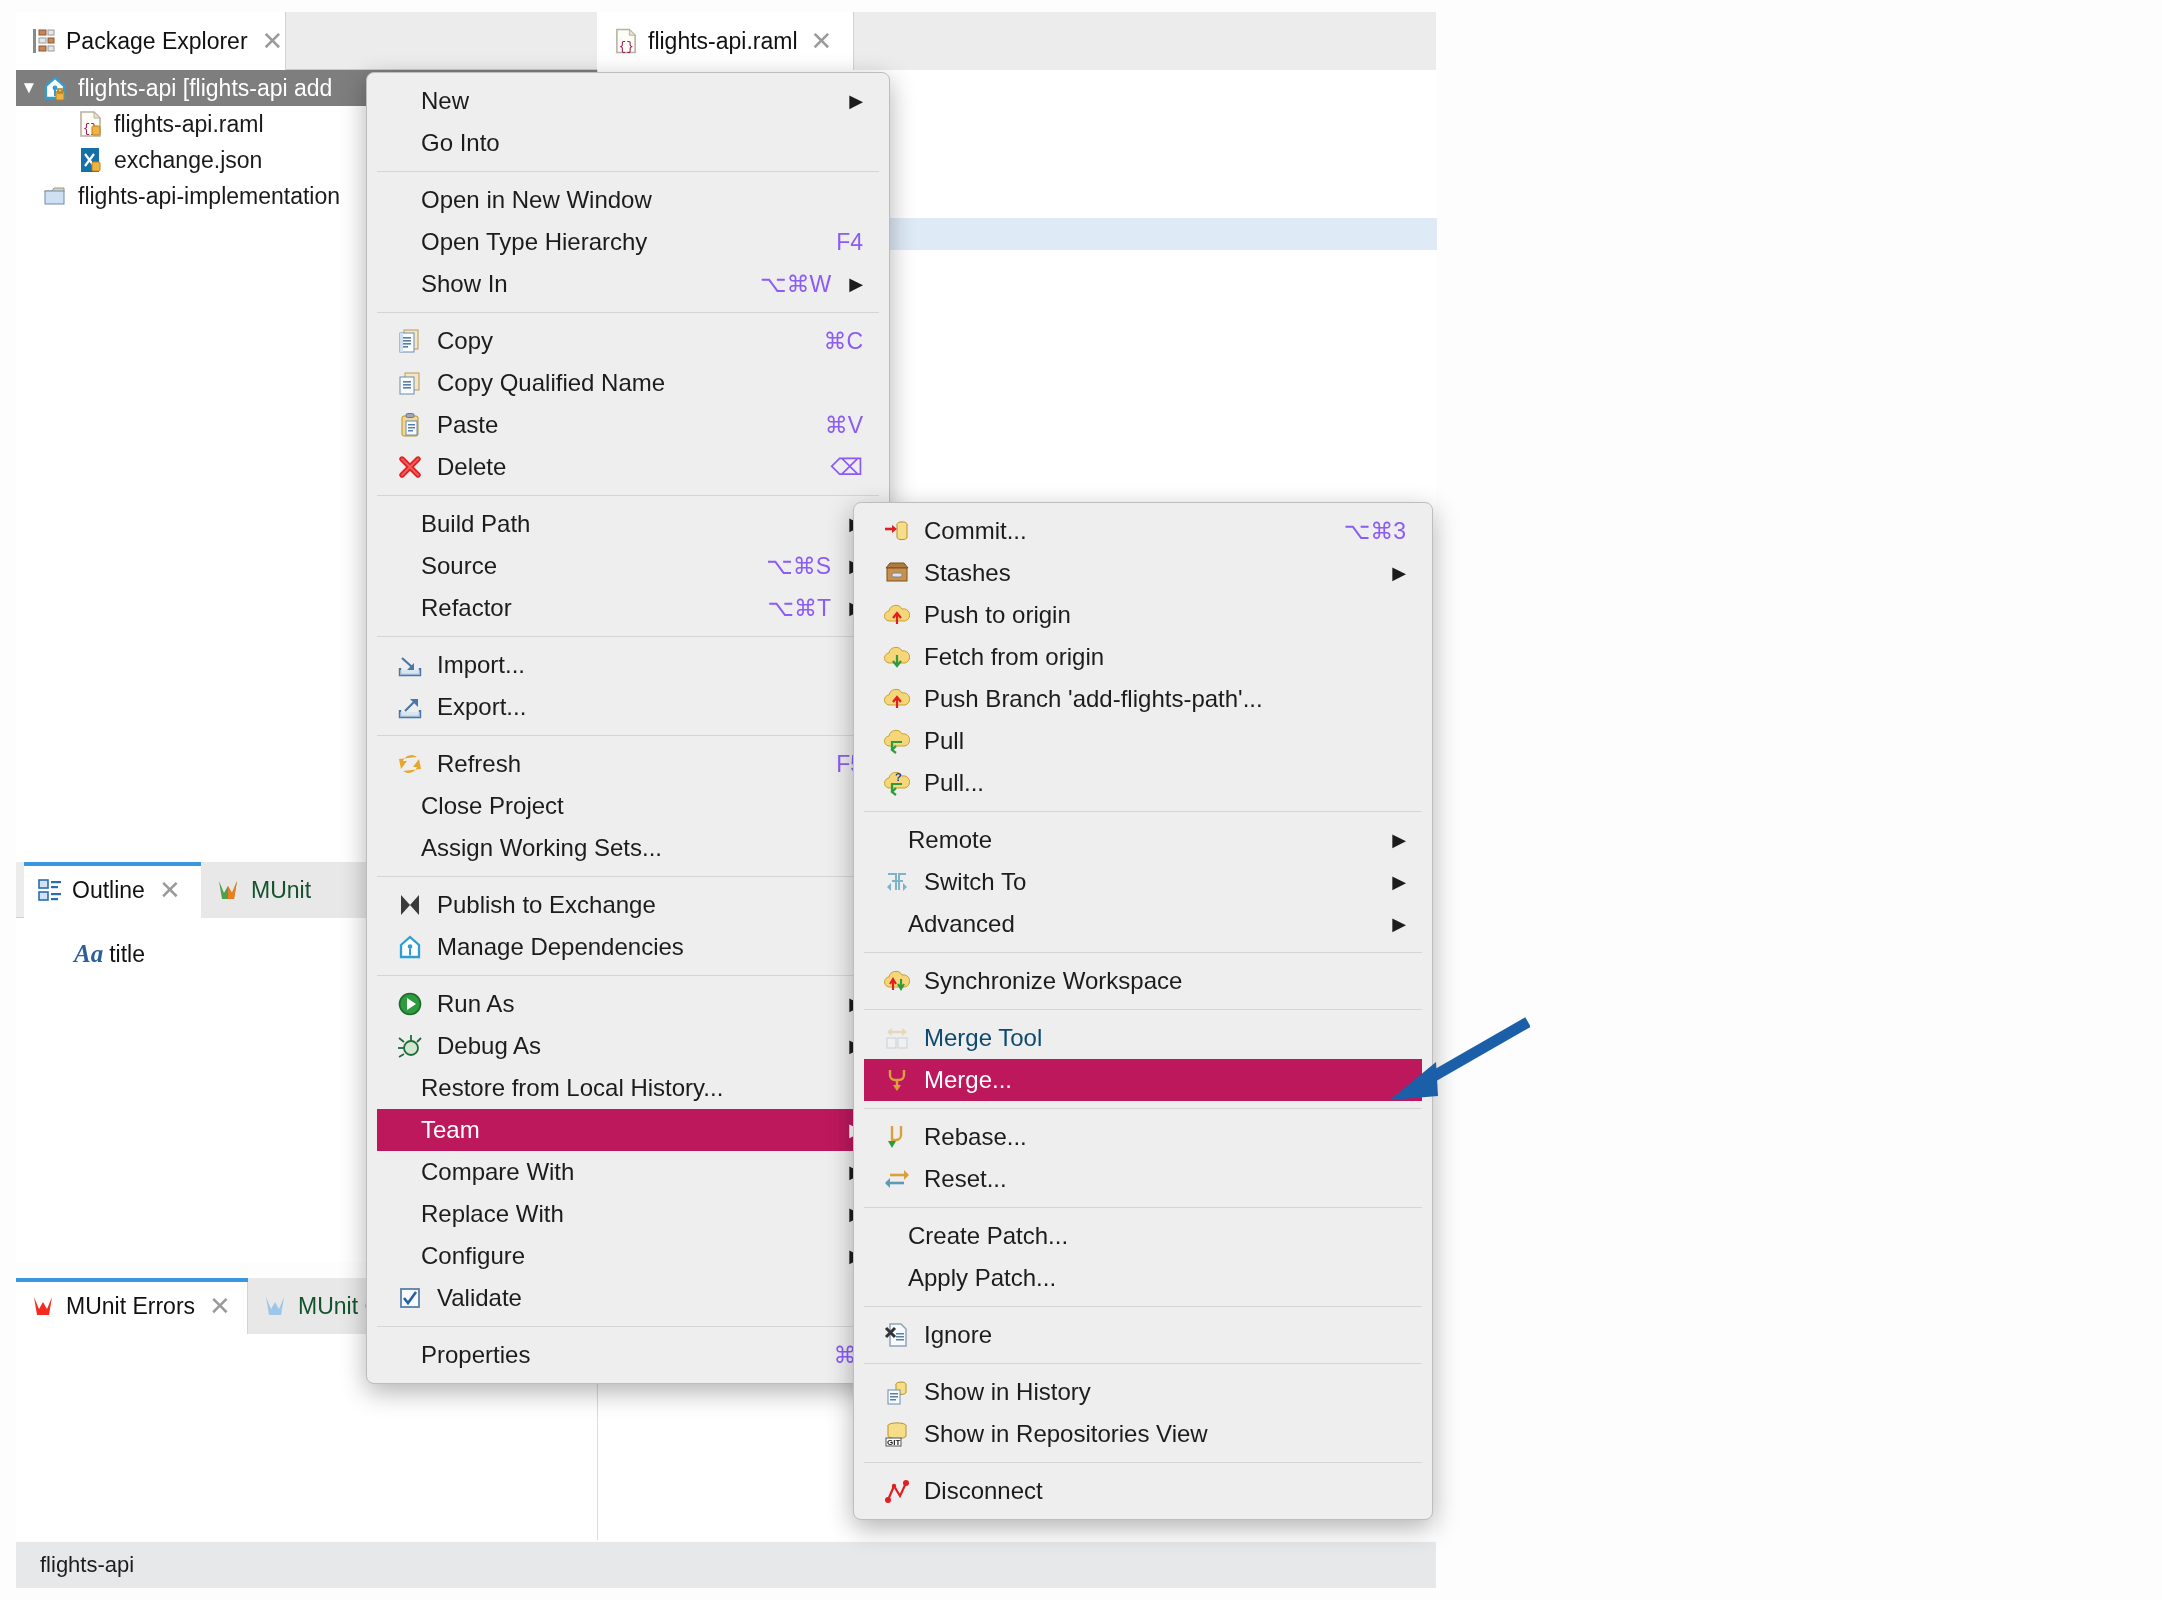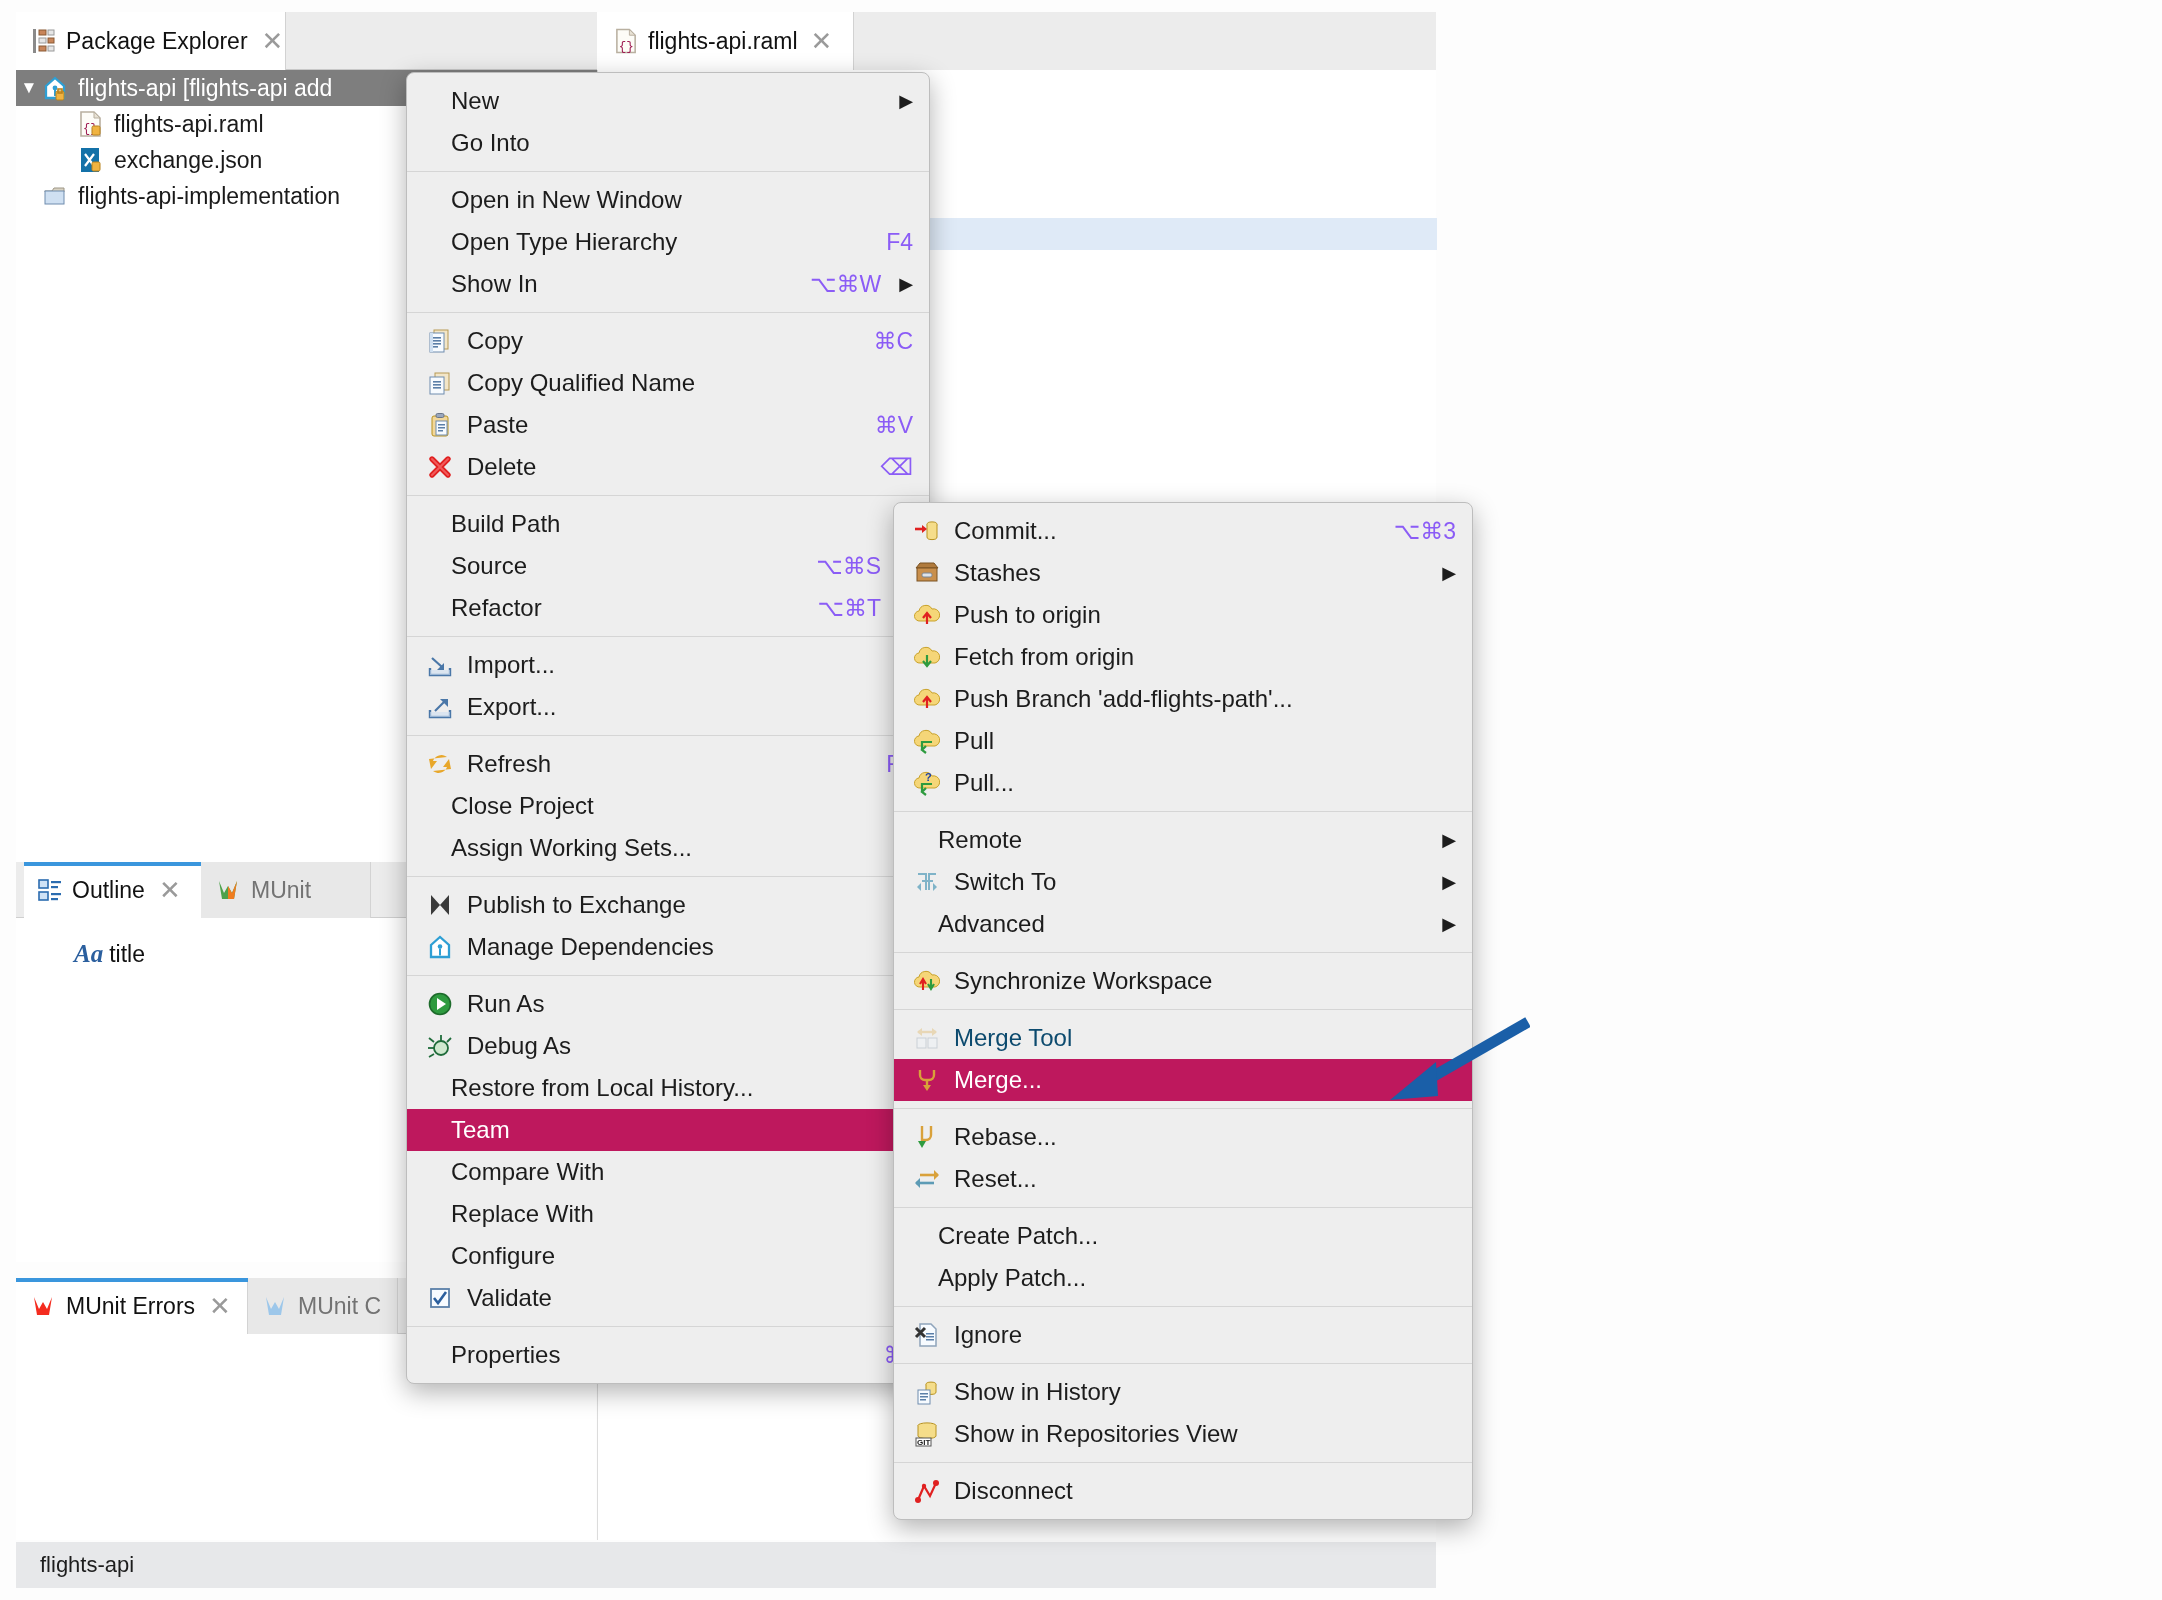"New" .menu { margin-left: 40px -> none; padding: 7px 0 -> 7px 10px }
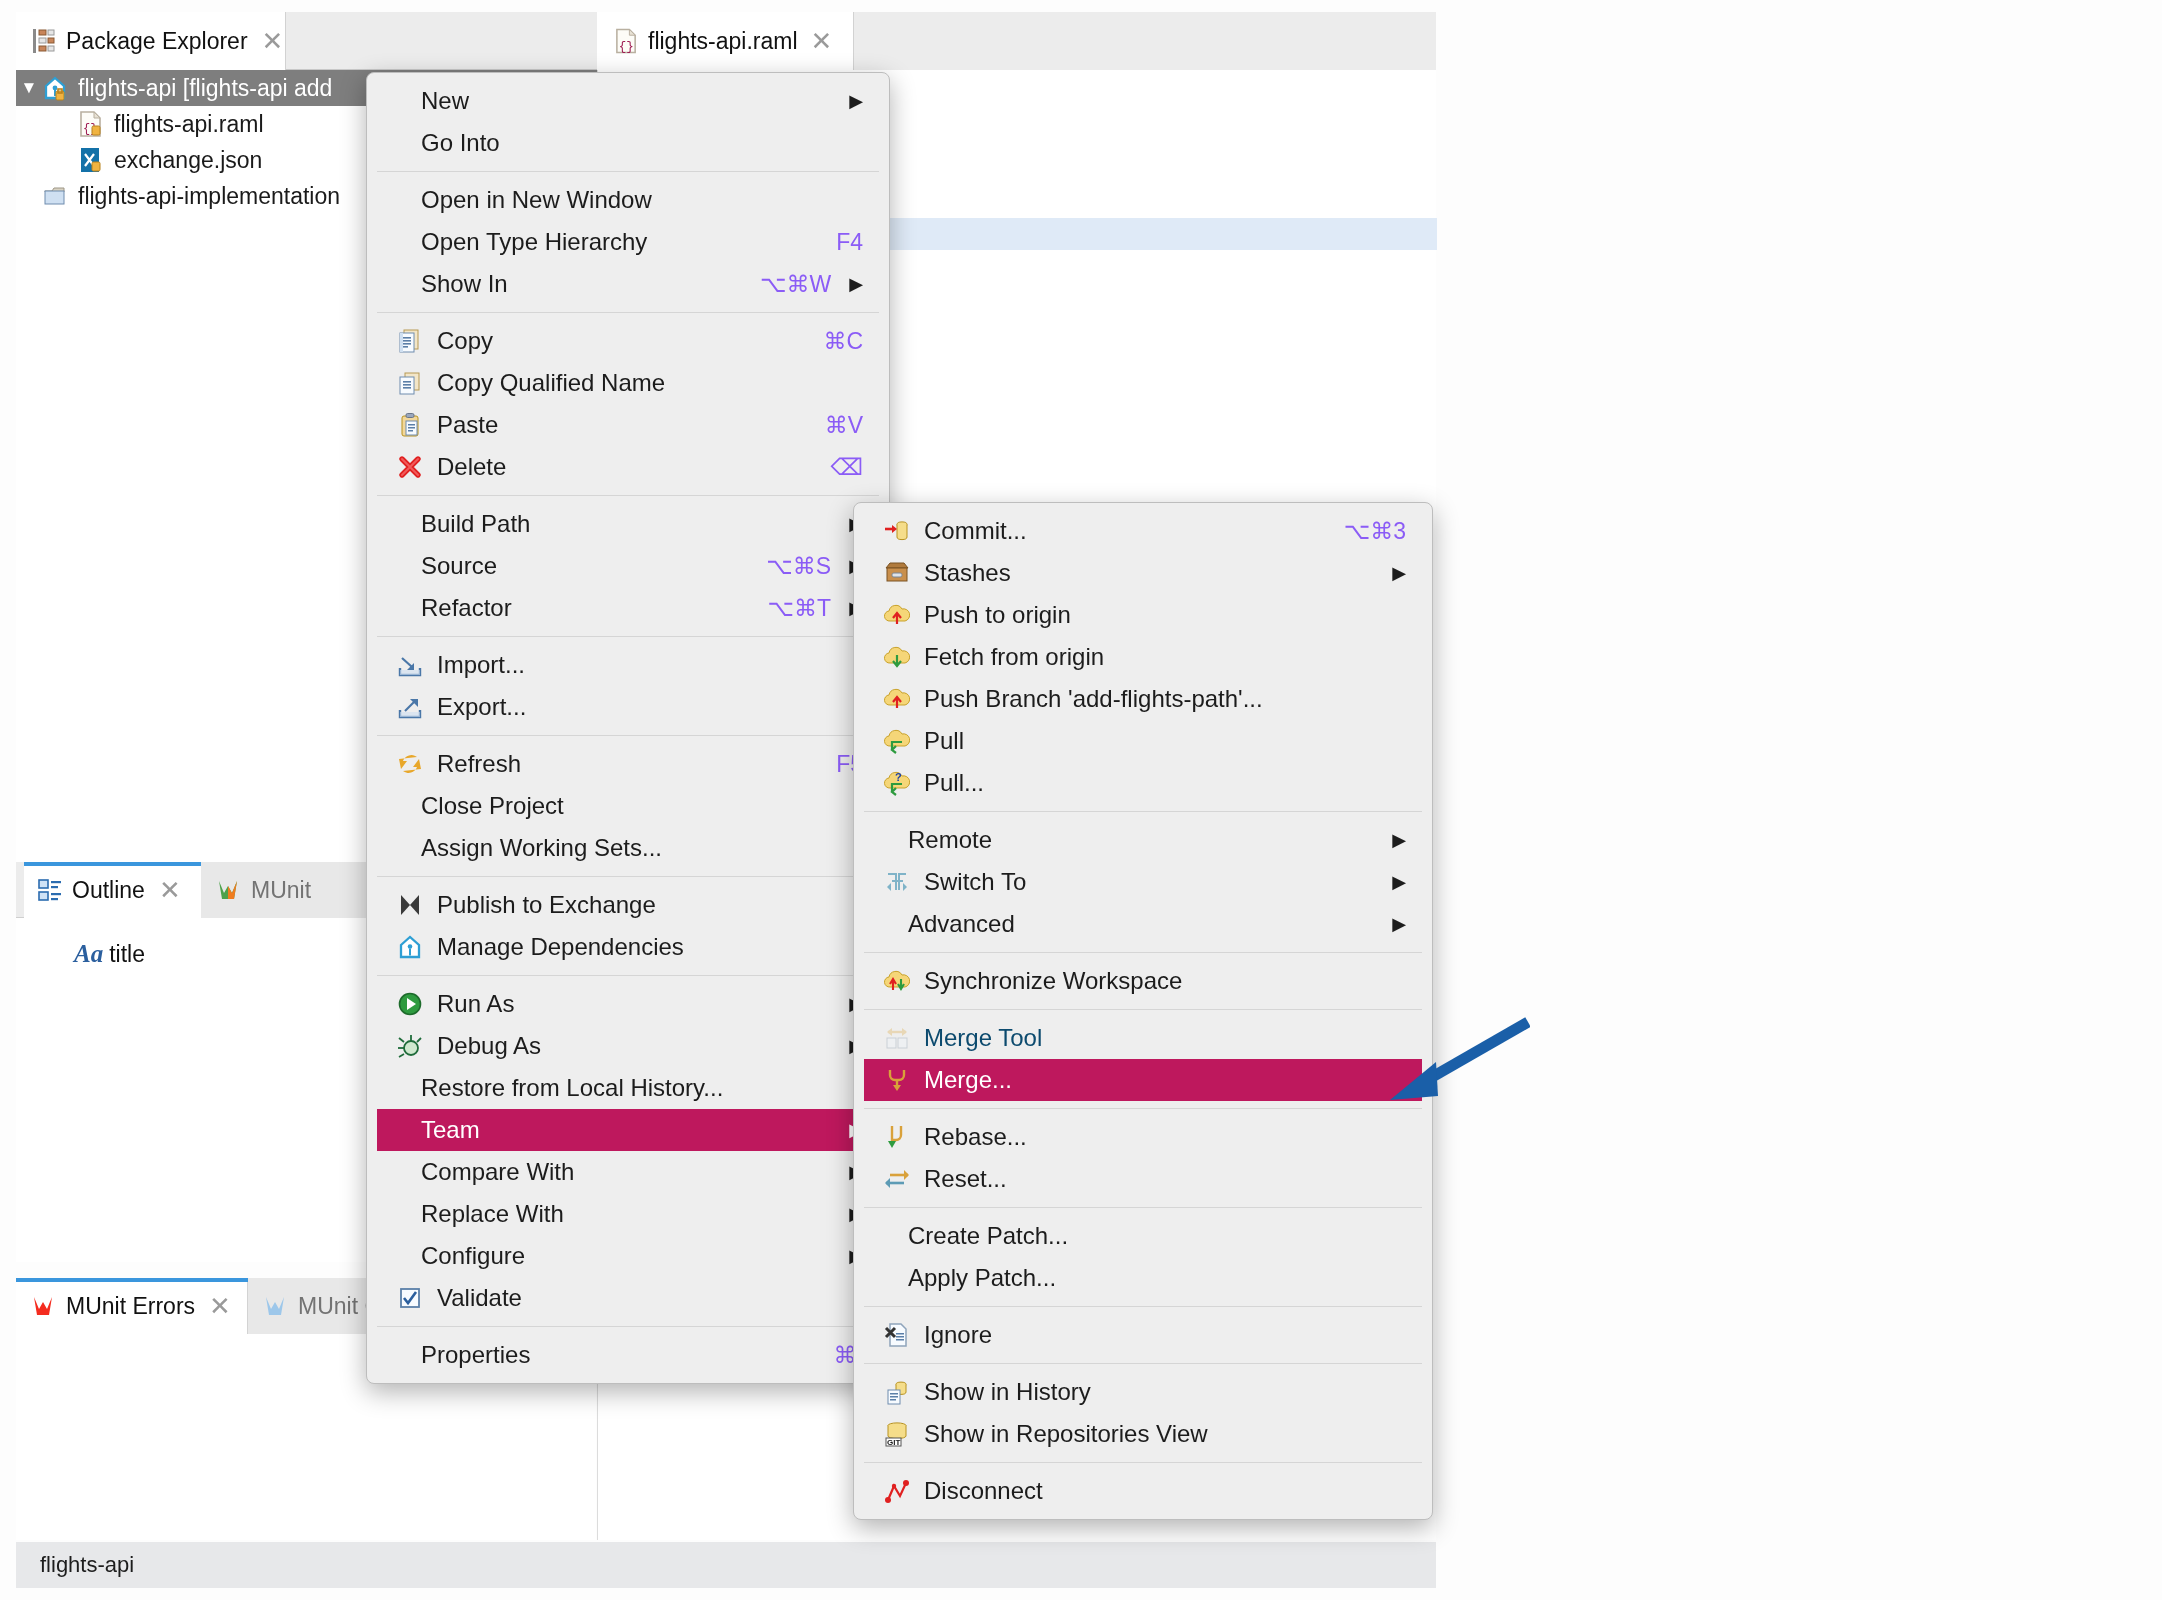"MUnit" .tab-label-dim { color: #737373 -> #14532d }
